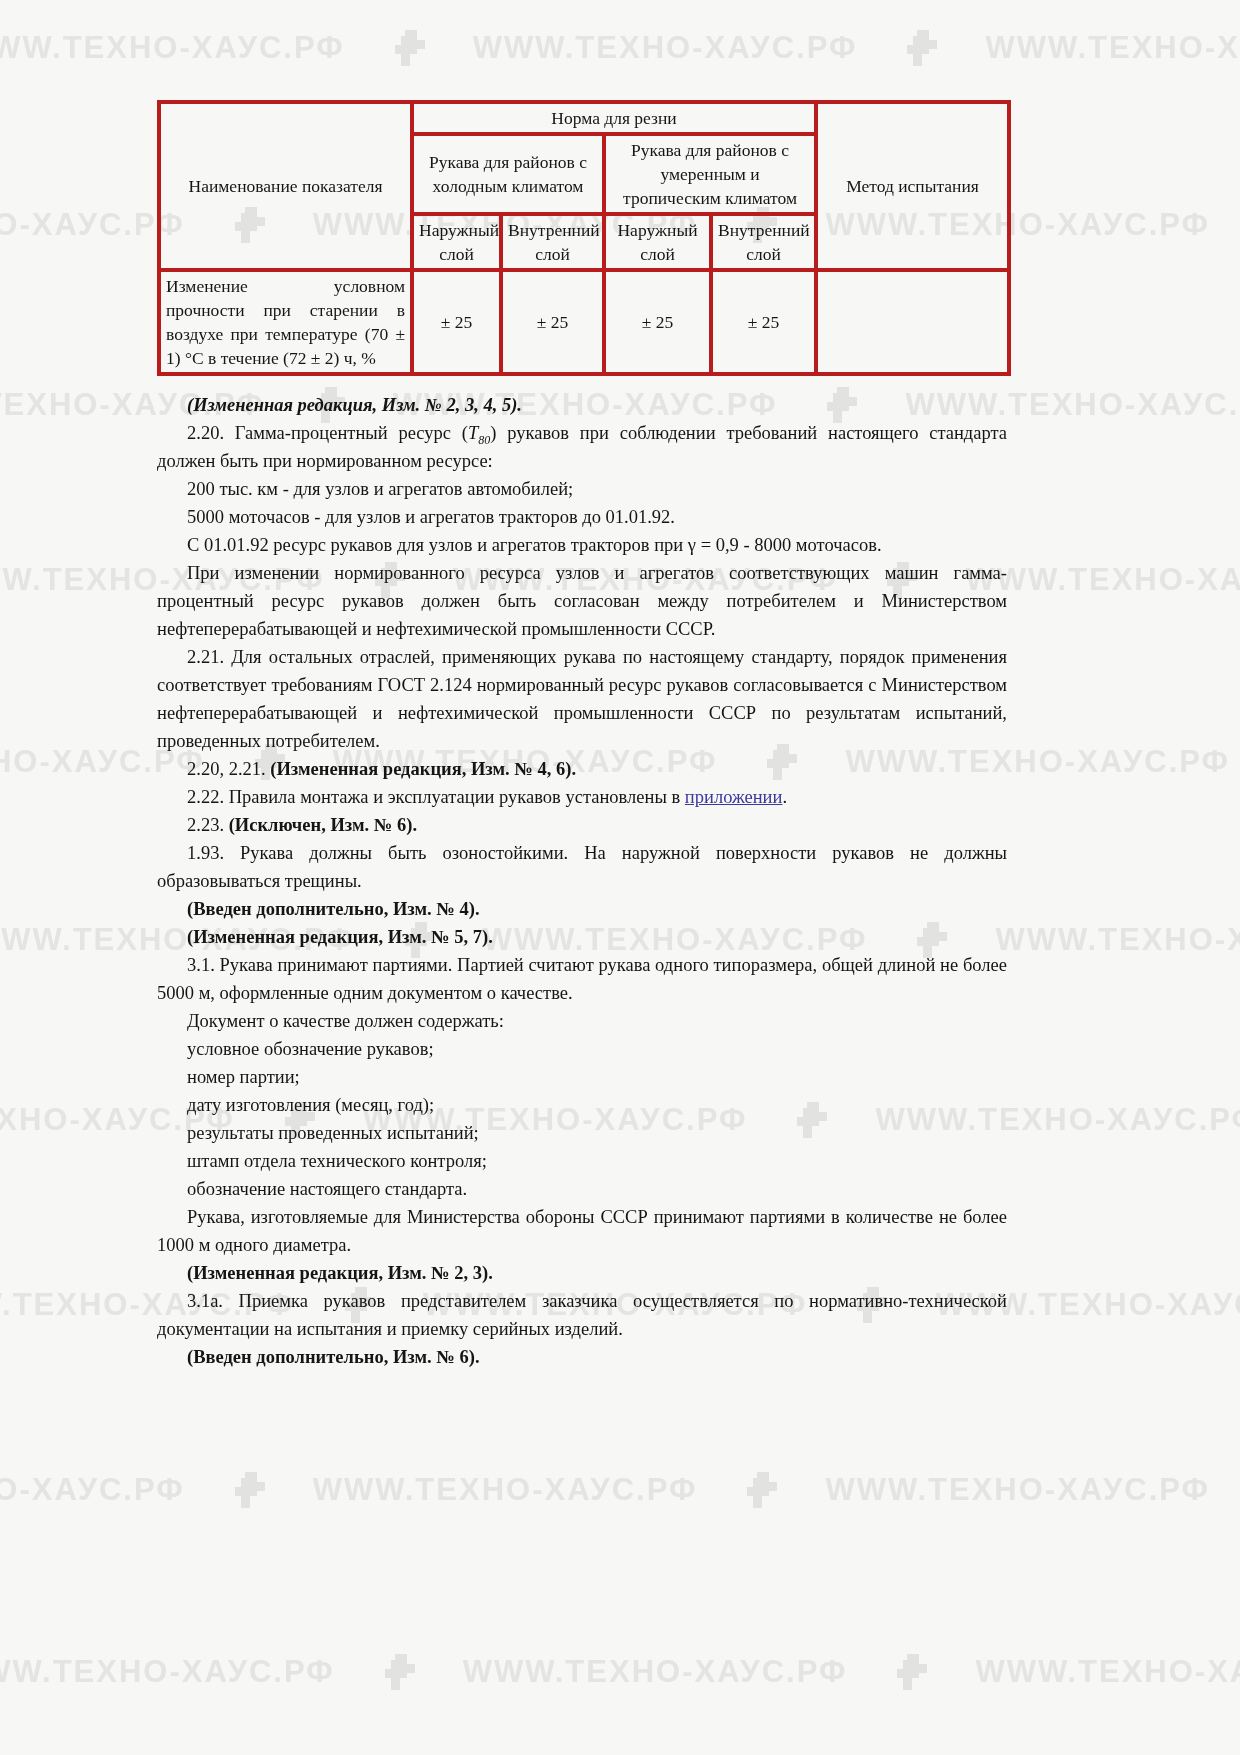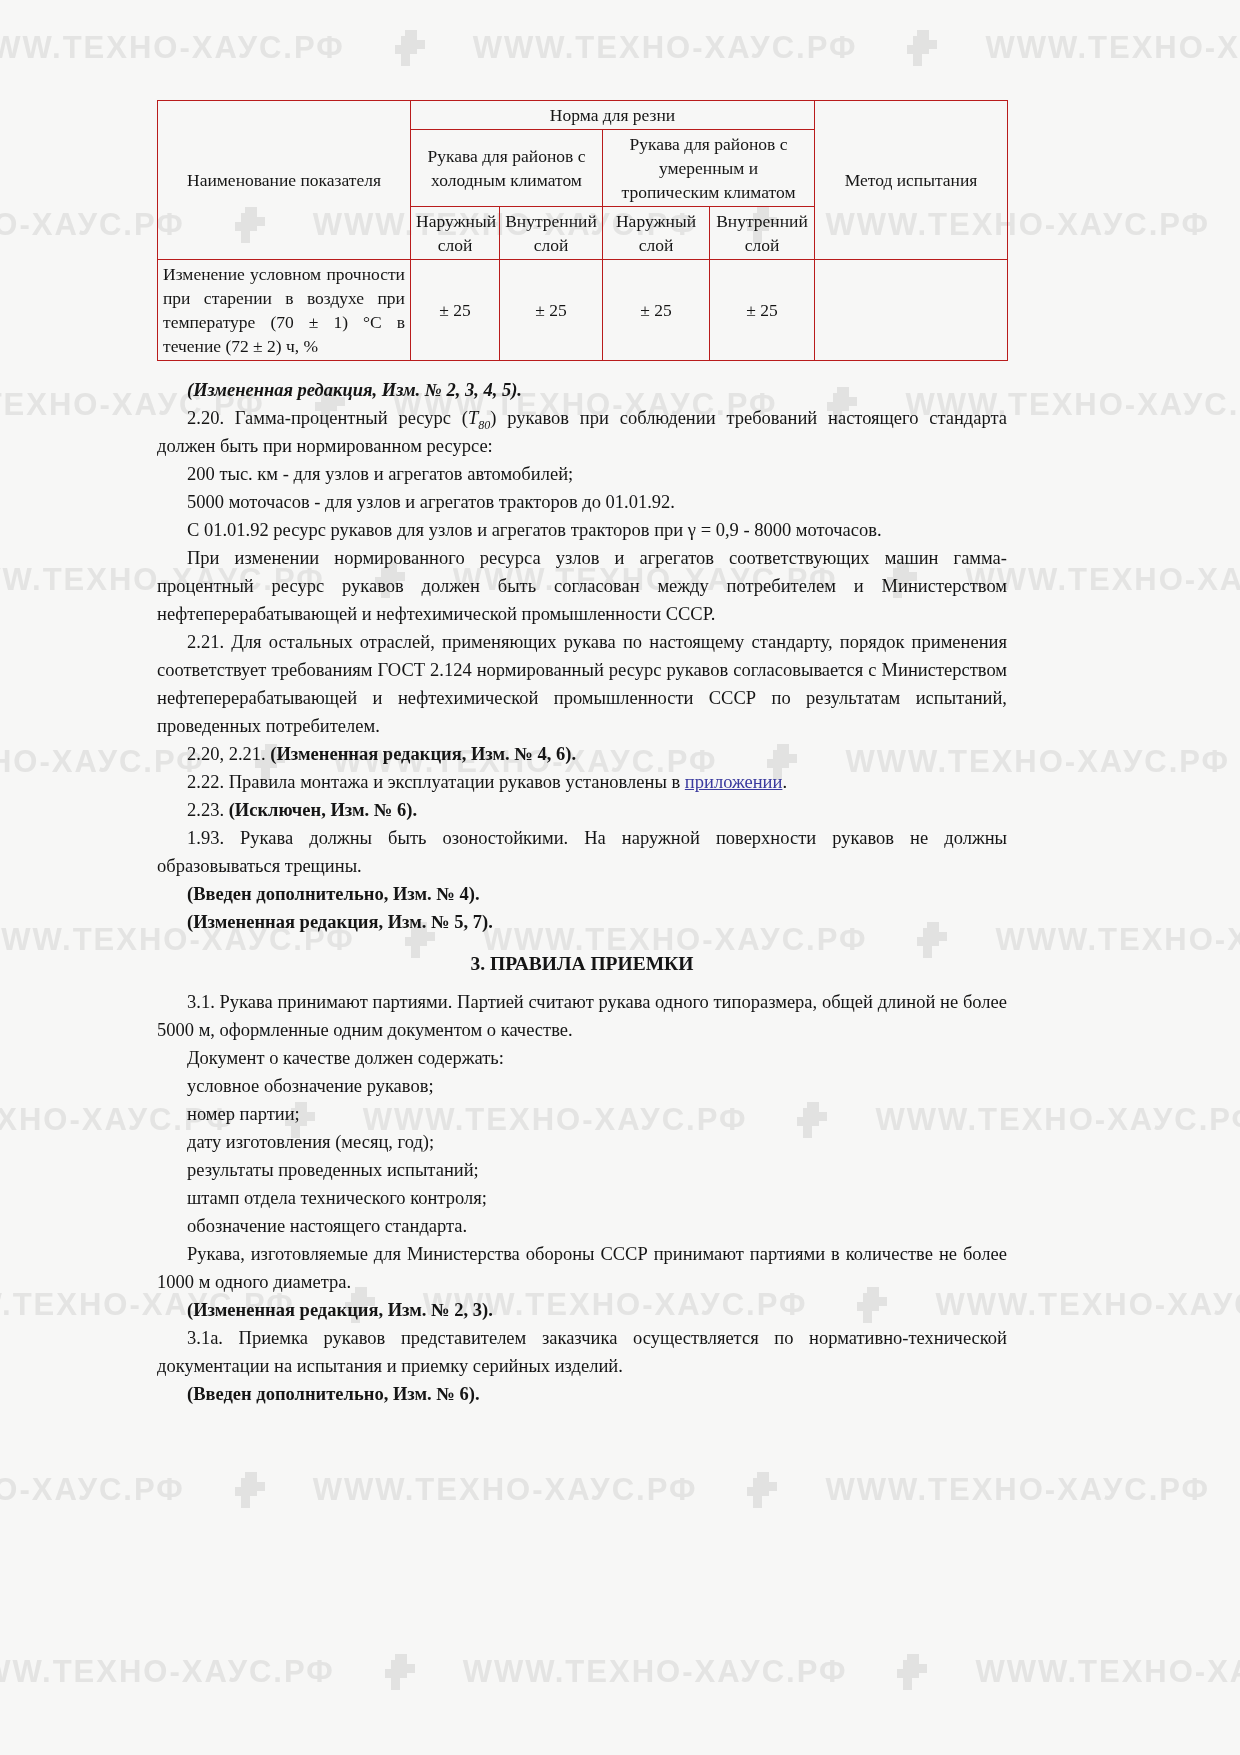"Норма для резни" table.spec th, table.spec td { border: 1px solid #b91c1c -> 4px solid #b91c1c }
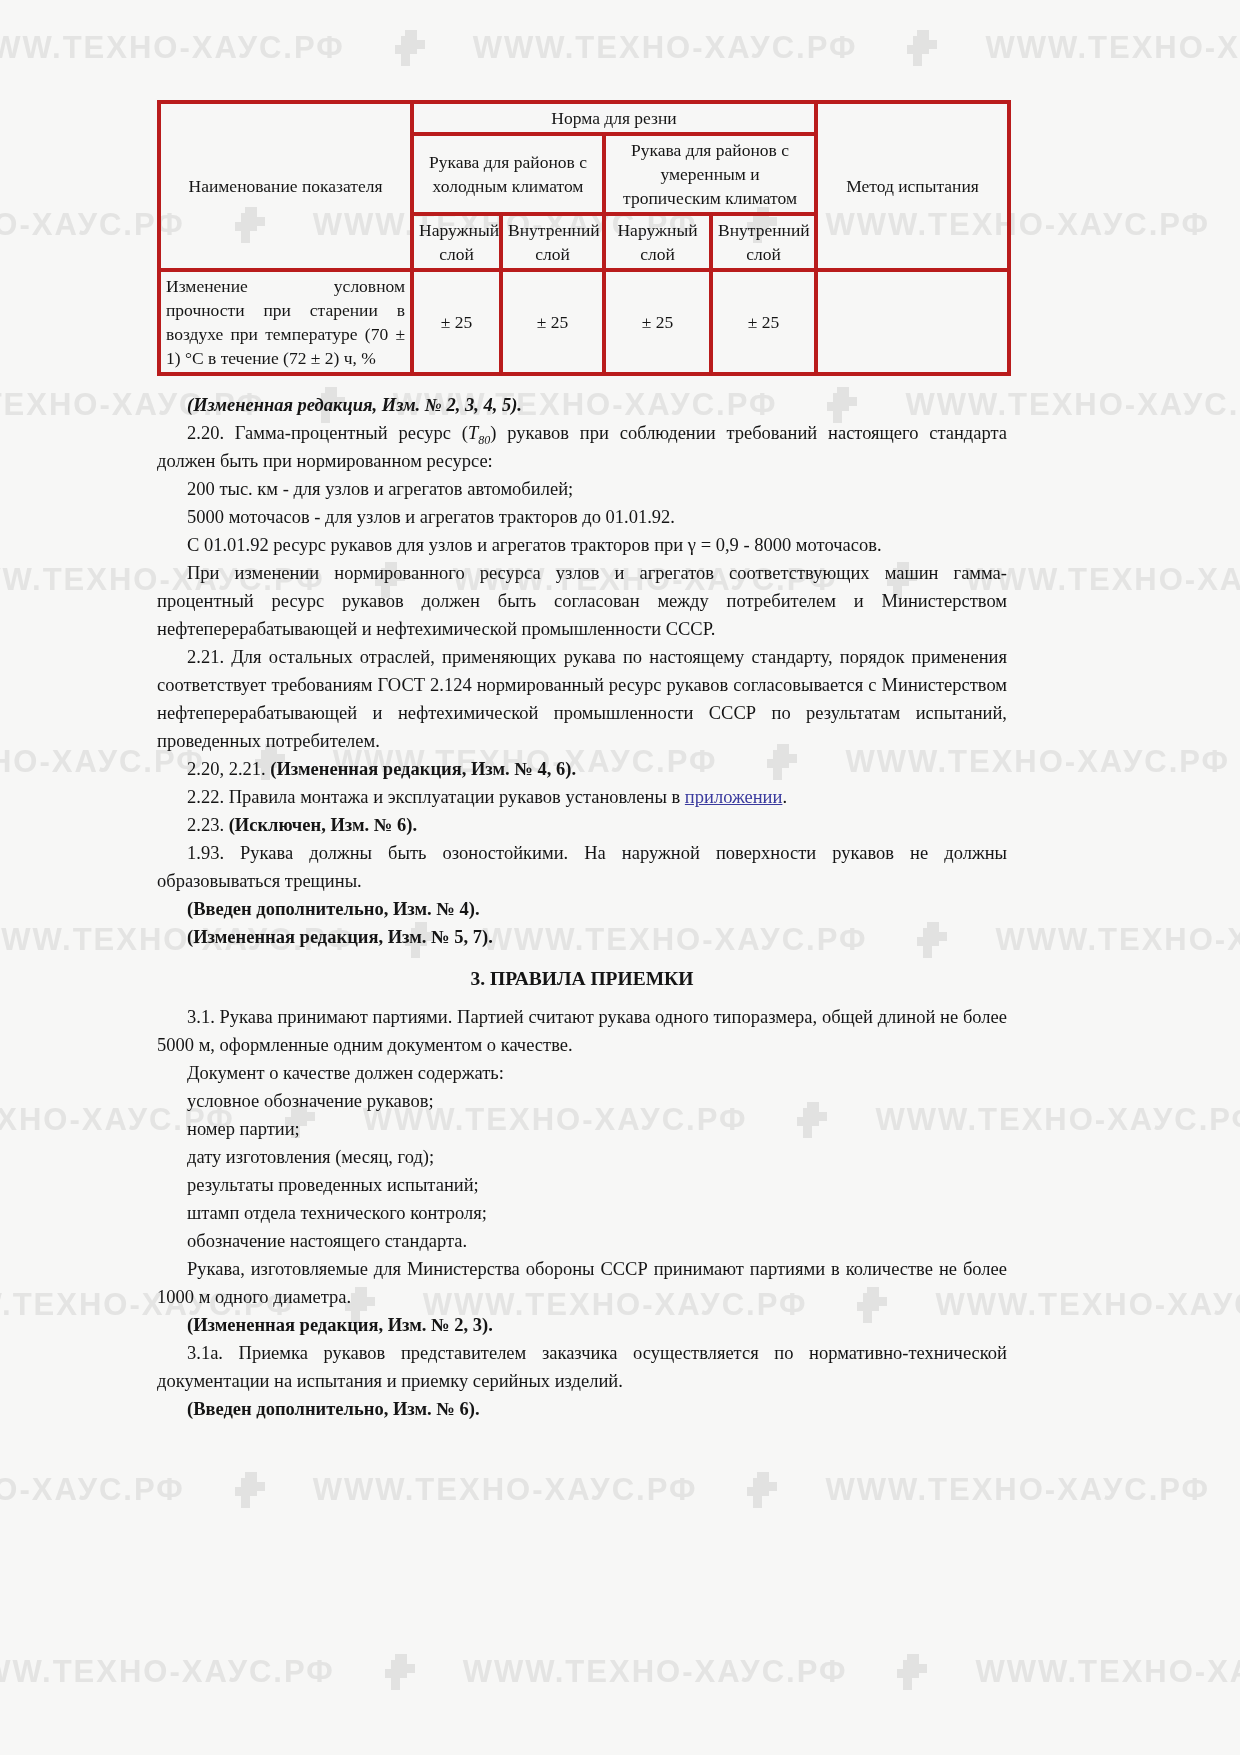"3. ПРАВИЛА ПРИЕМКИ" p.para { html: <p><span>3. ПРАВИЛА ПРИЕМКИ</span></p> -> none }
